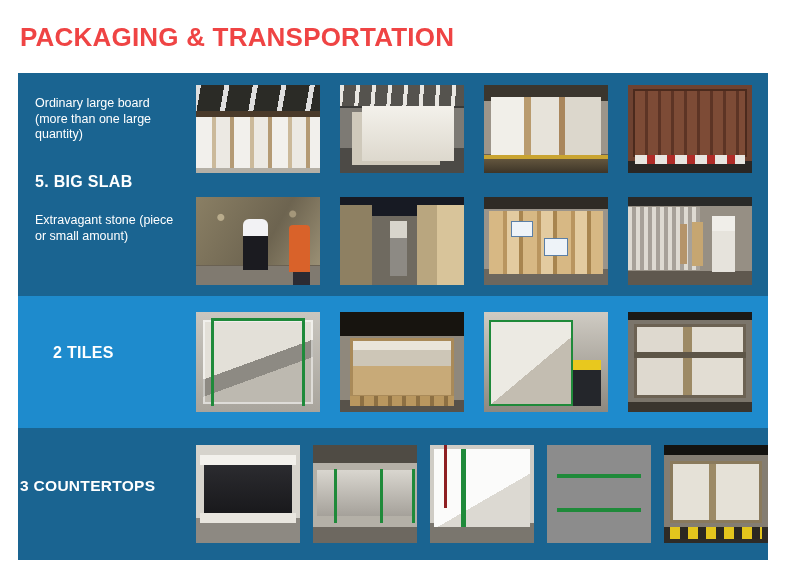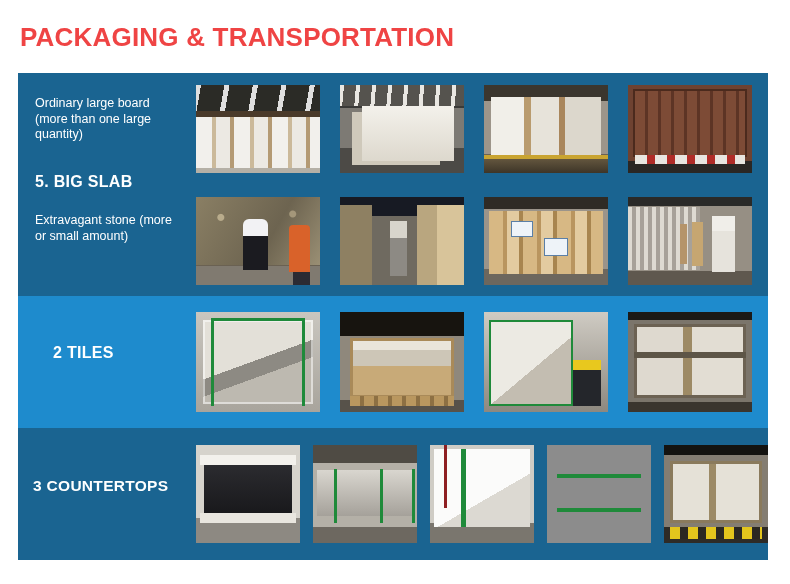"Extravagant stone (more or small" div.cap { text: more -> piece }
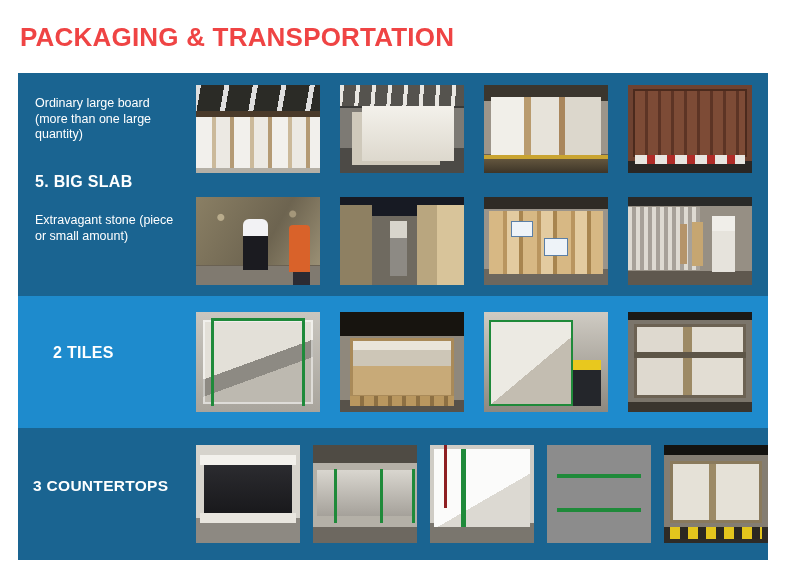"3 COUNTERTOPS" .cap-counters { left: 15px -> 2px }
